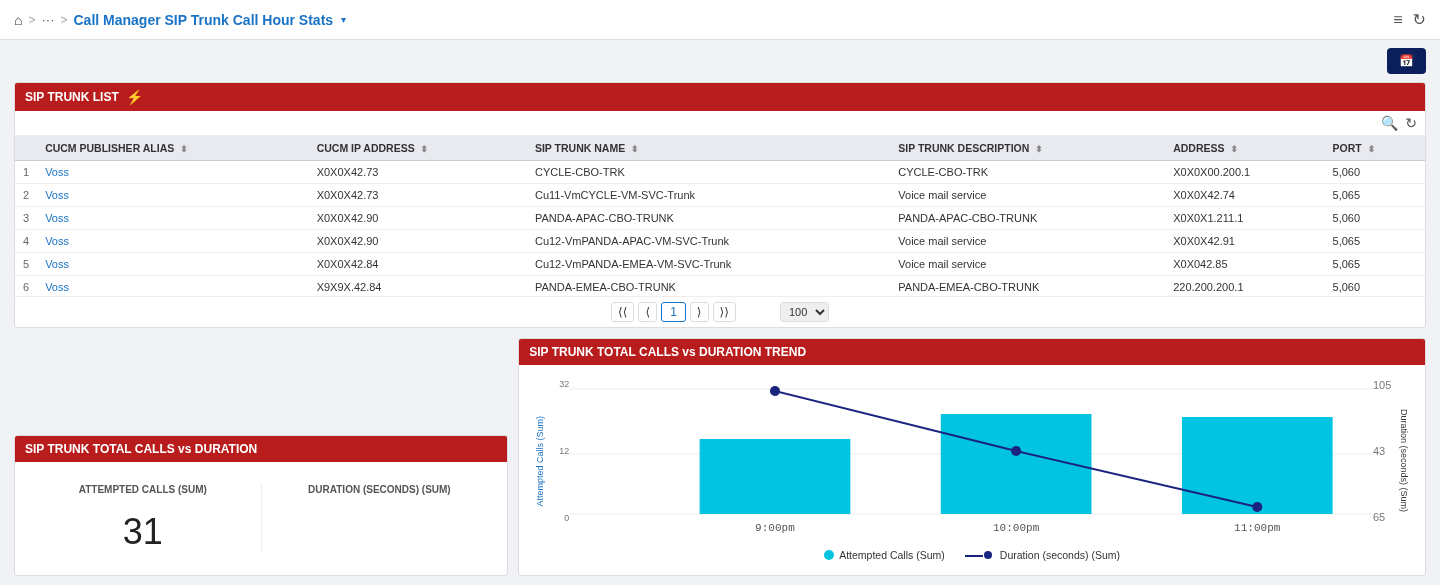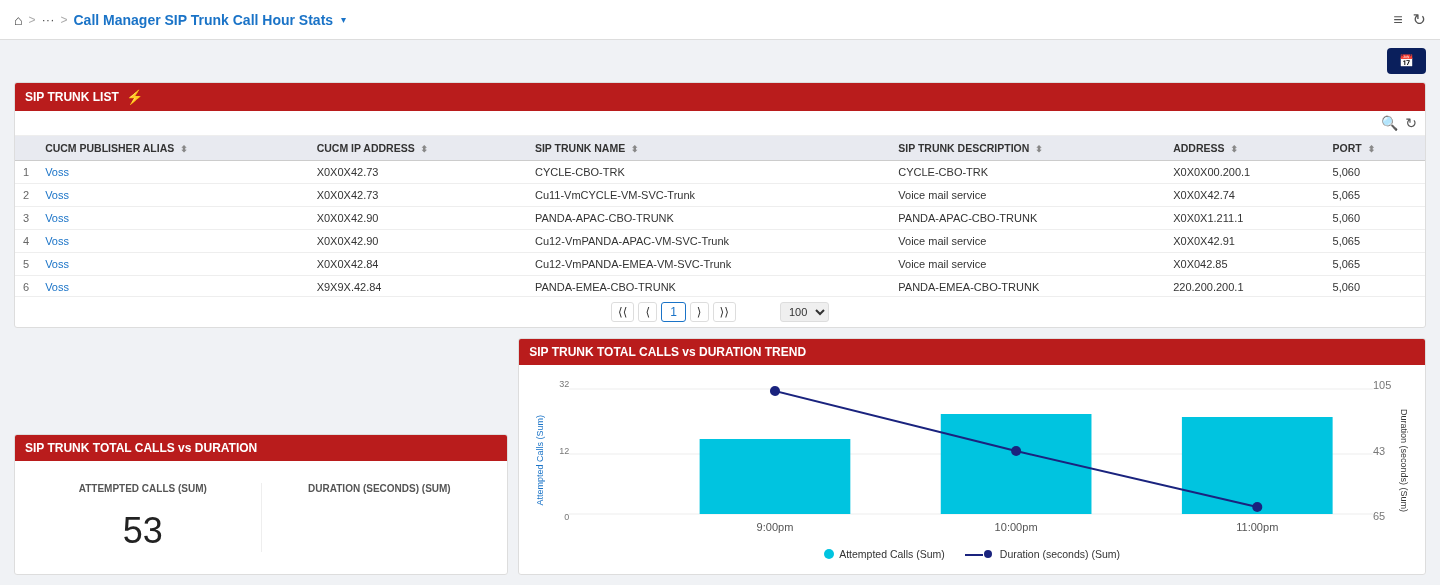"53" div.stat-value { text: 53 -> 31 }
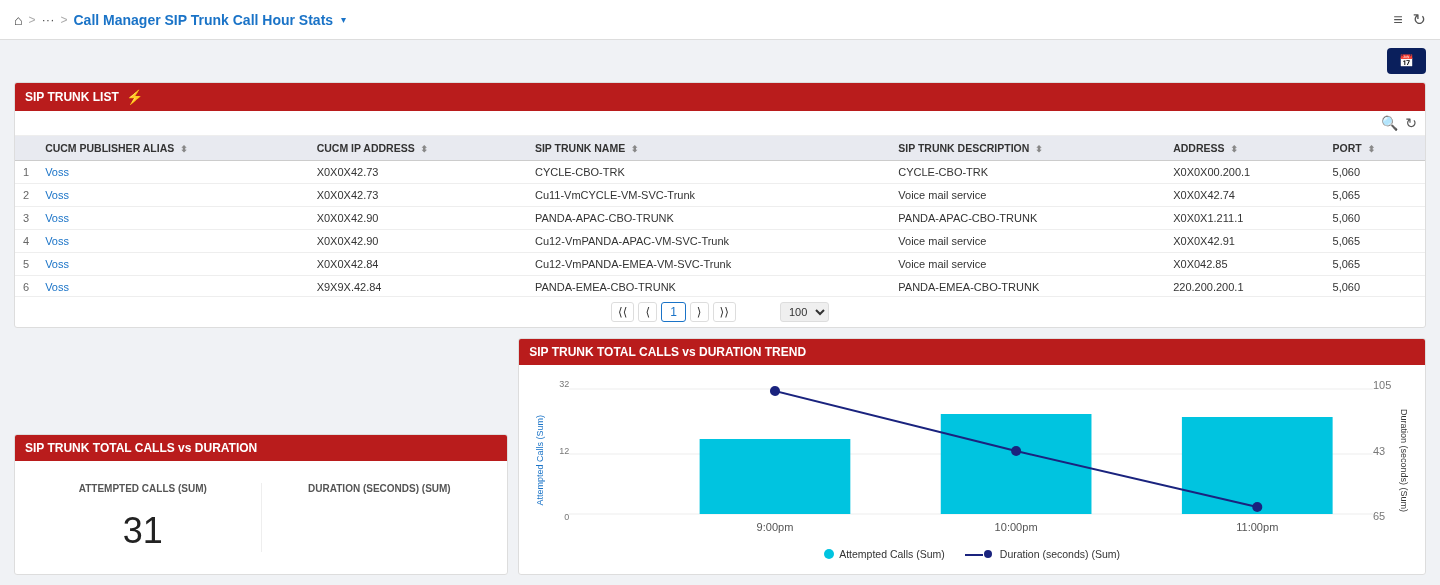"9:00pm" div { font-family: none -> Liberation Mono, monospace }
